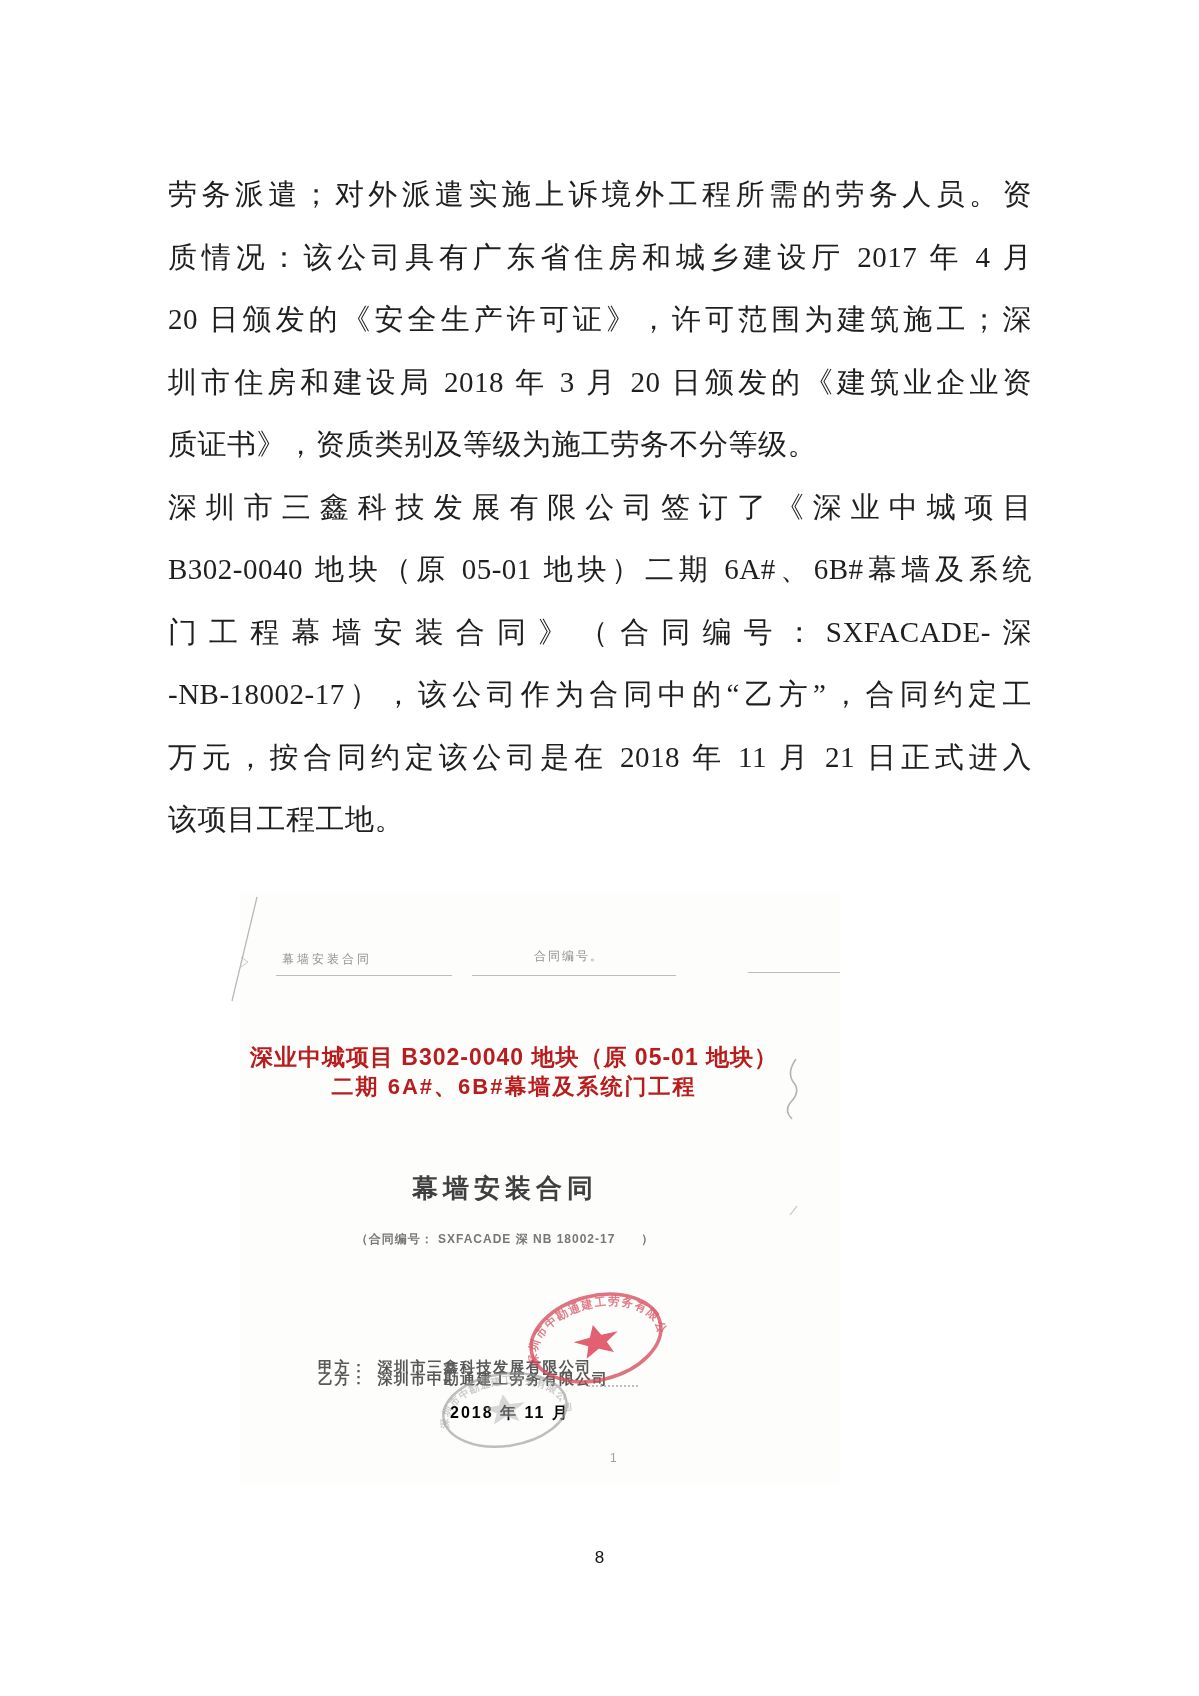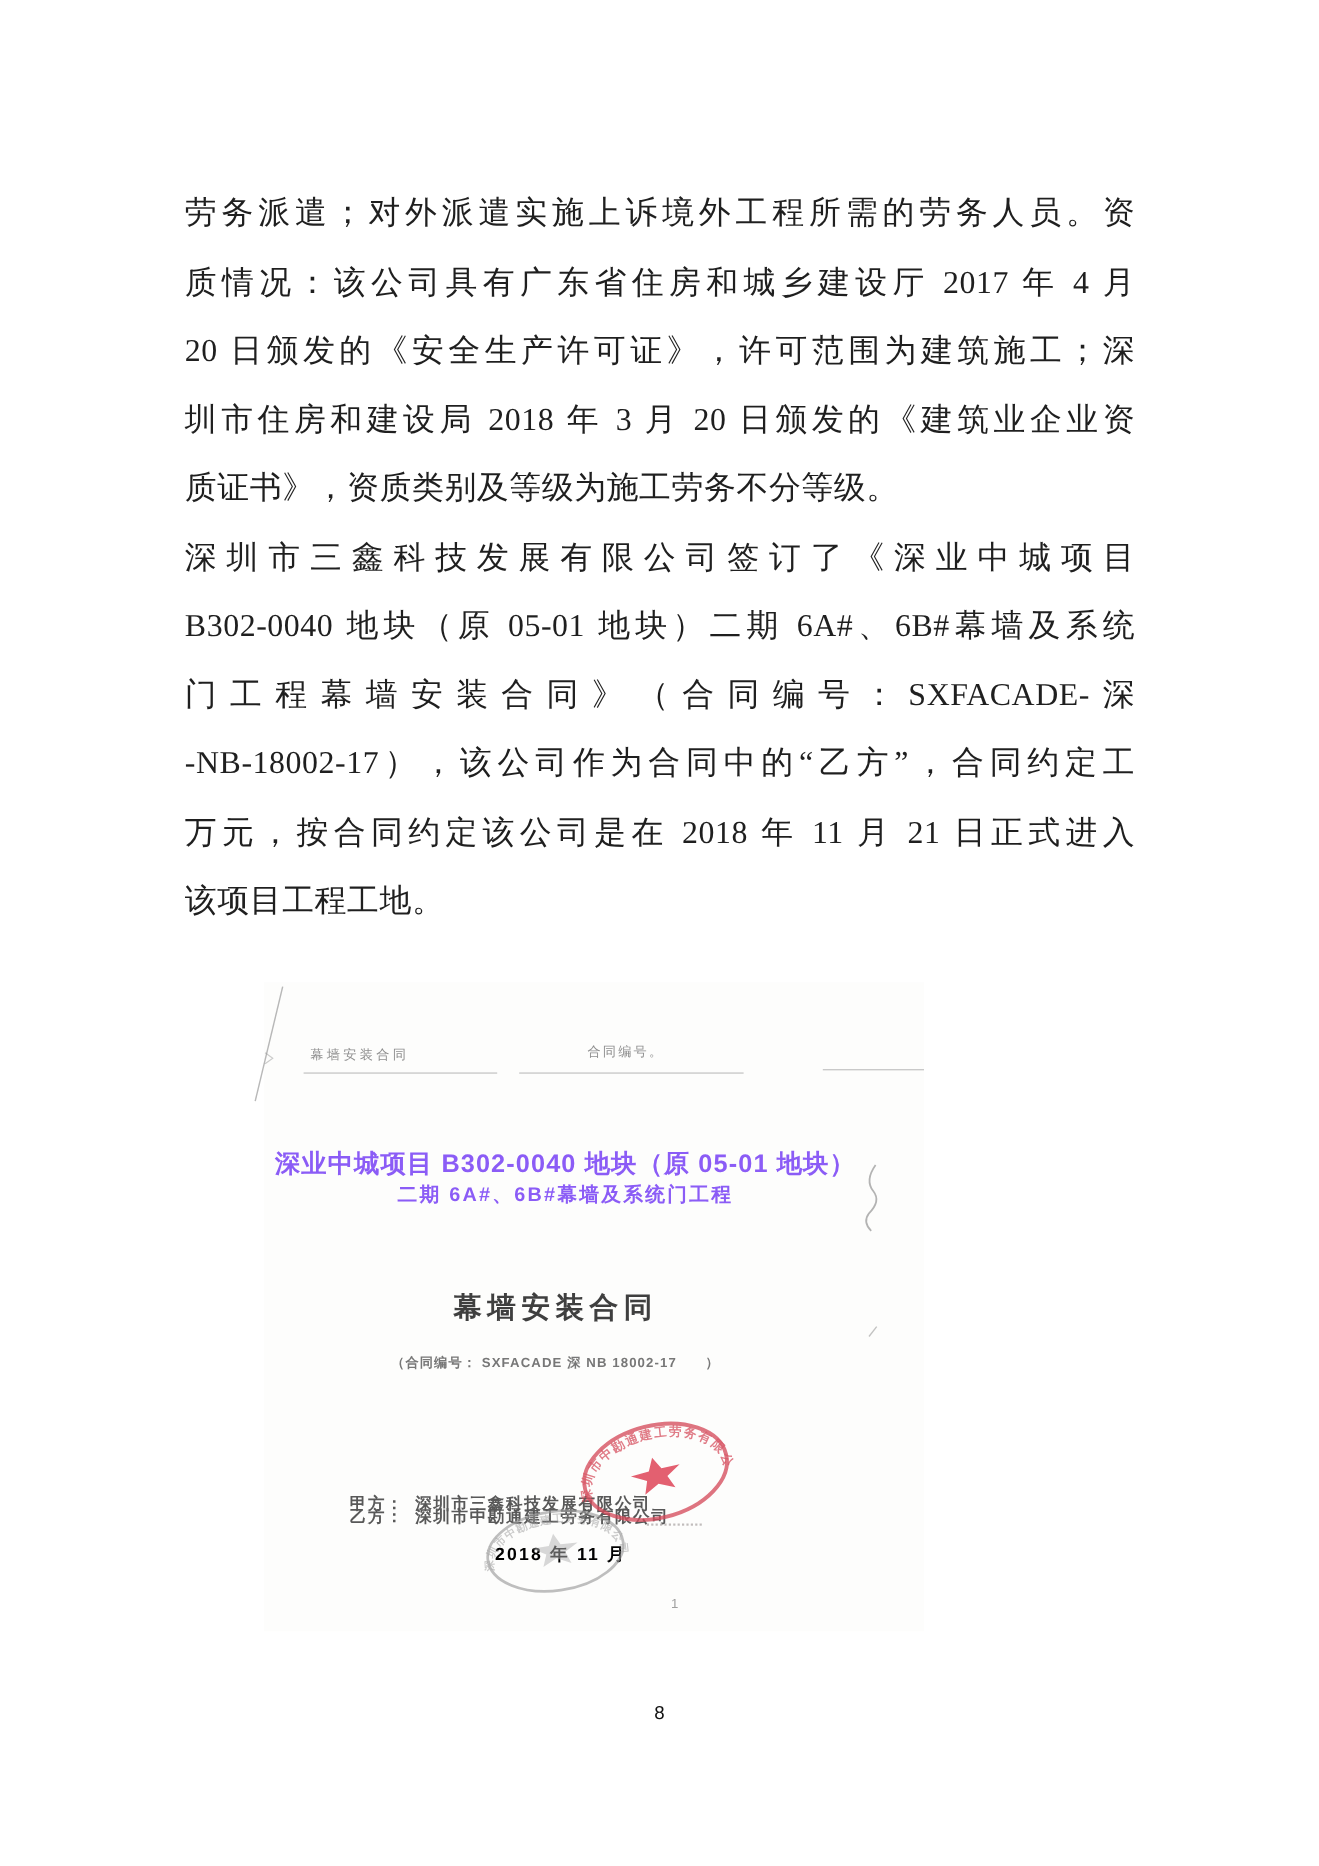"深业中城项目 B302-0040 地块（原 05-01 地块）" .project-title { color: #8b5cf6 -> #b91c1c }
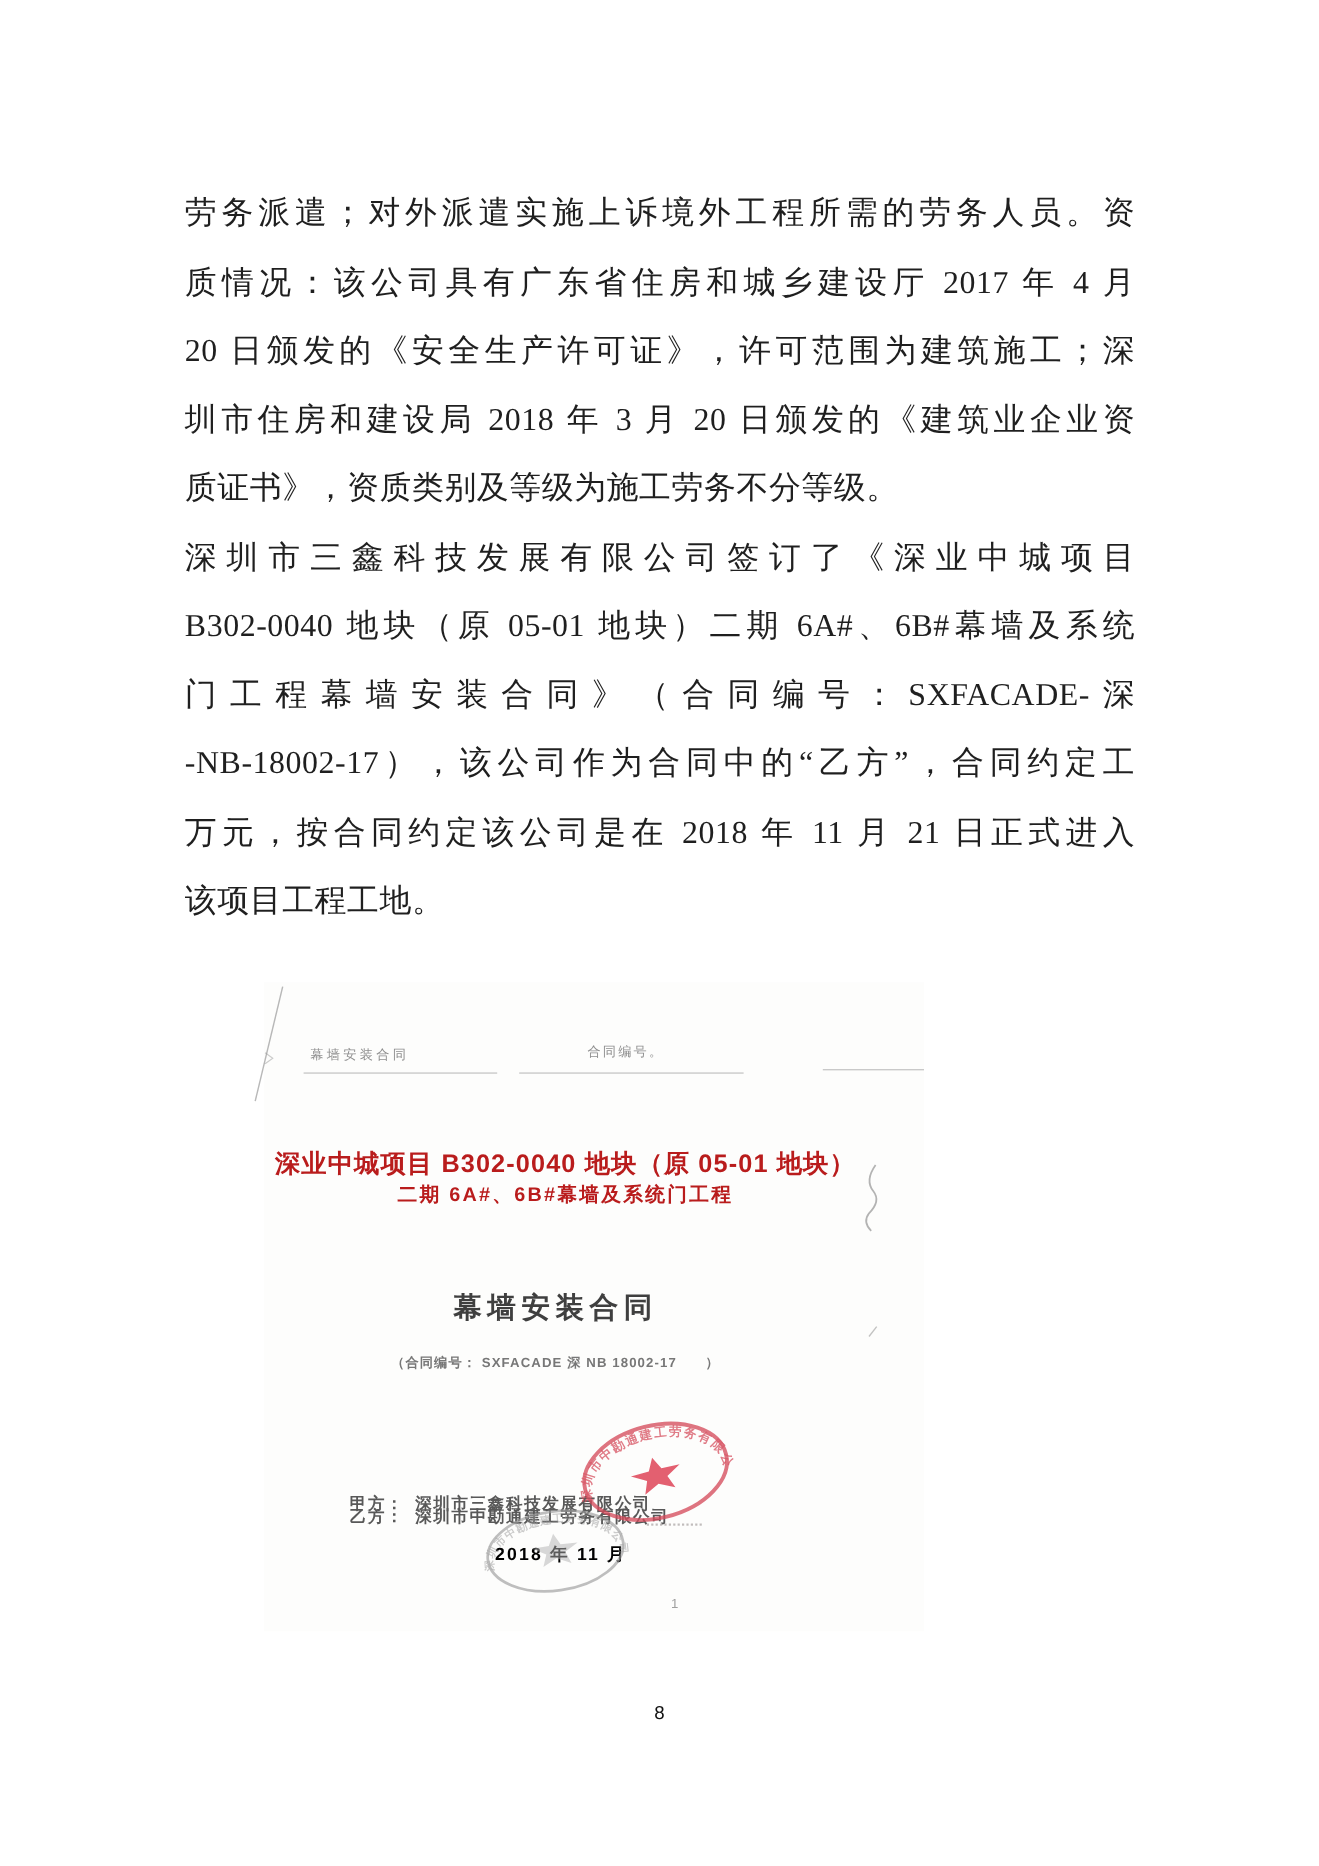"二期 6A#、6B#幕墙及系统门工程" .project-title .t2 { font-size: 18px -> 22px }
